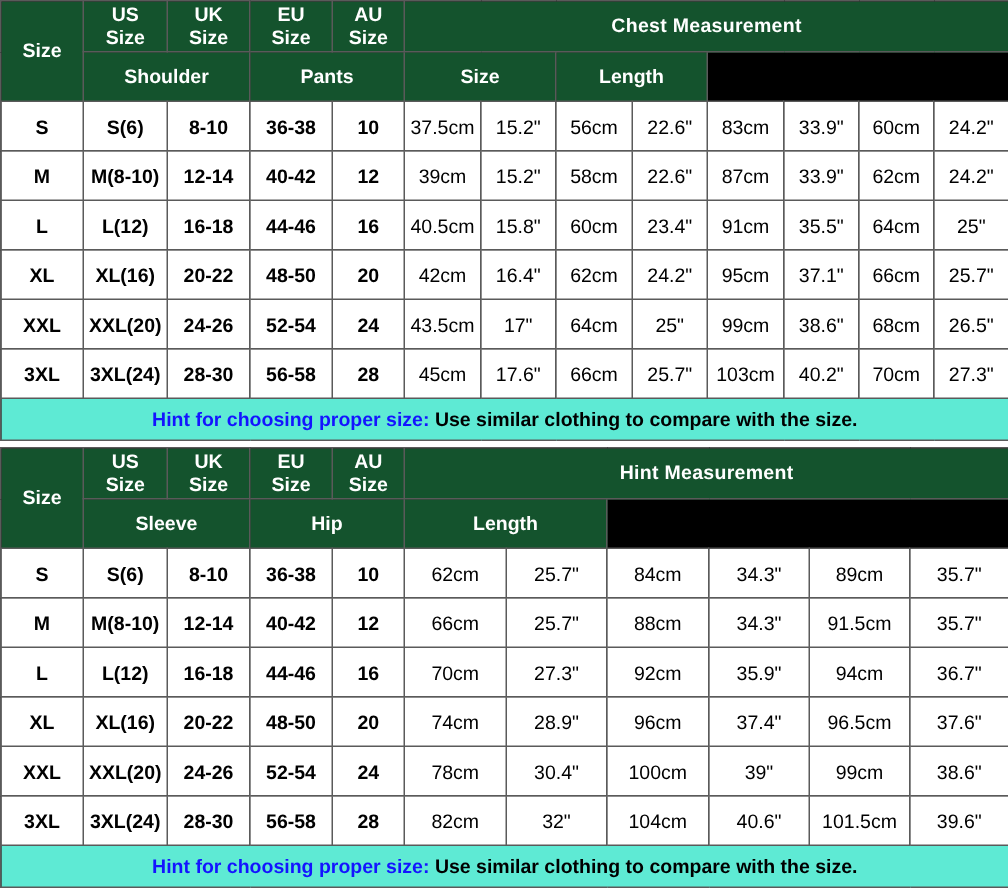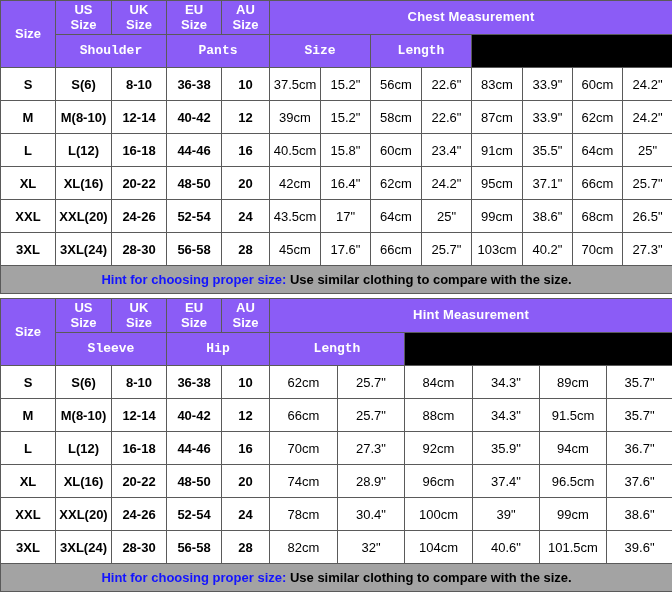"US" .hd { background: #8b5cf6 -> #14532d }
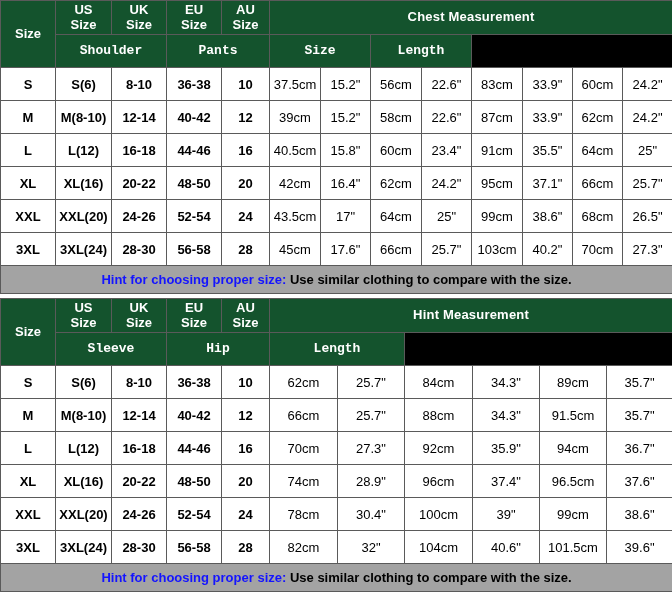"Shoulder" .hdr-bot { font-family: Liberation Mono, monospace -> none }
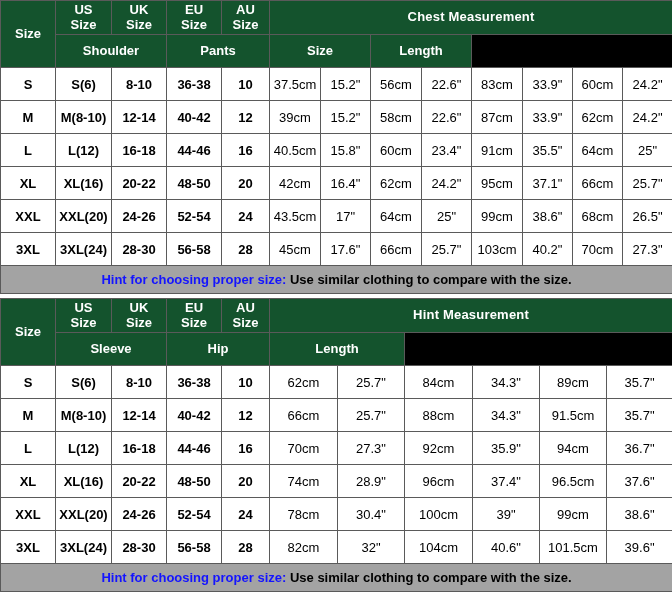"Hint for choosing proper size:" .hint-cell { background: #a3a3a3 -> #5eead4 }
